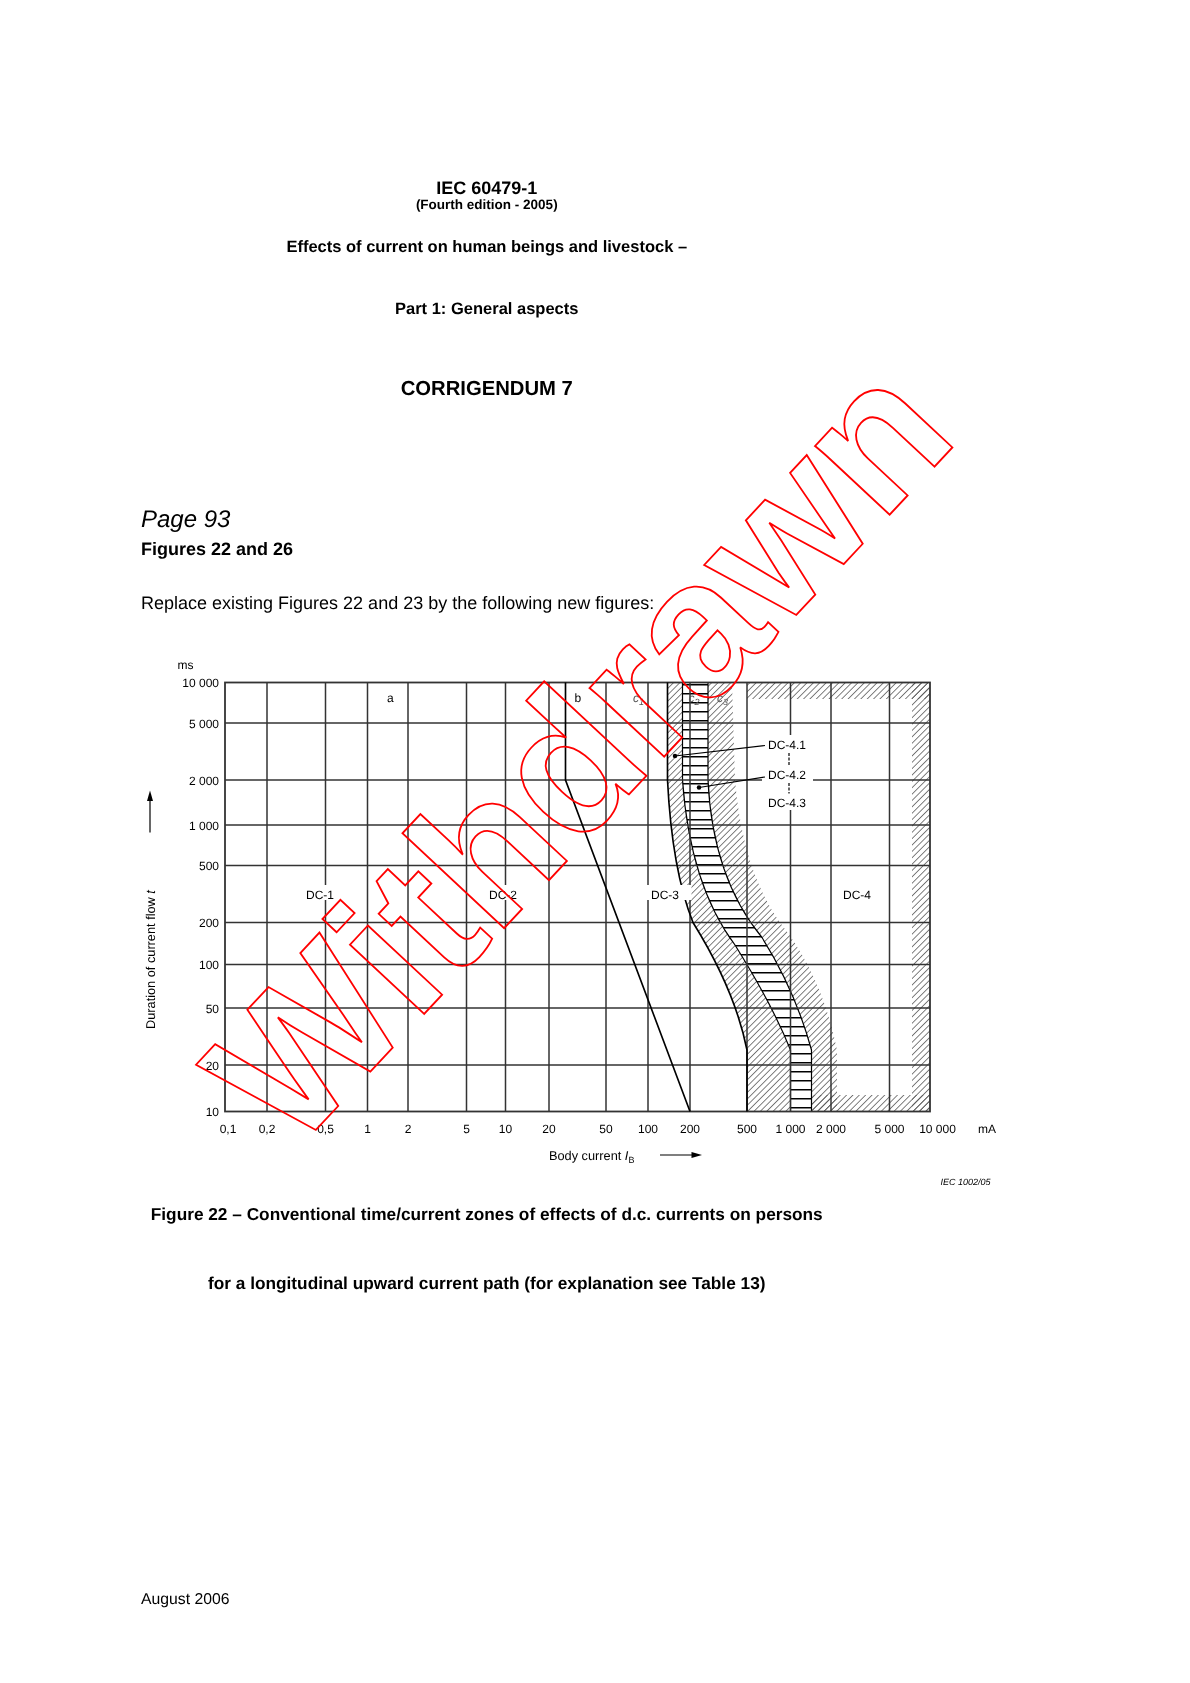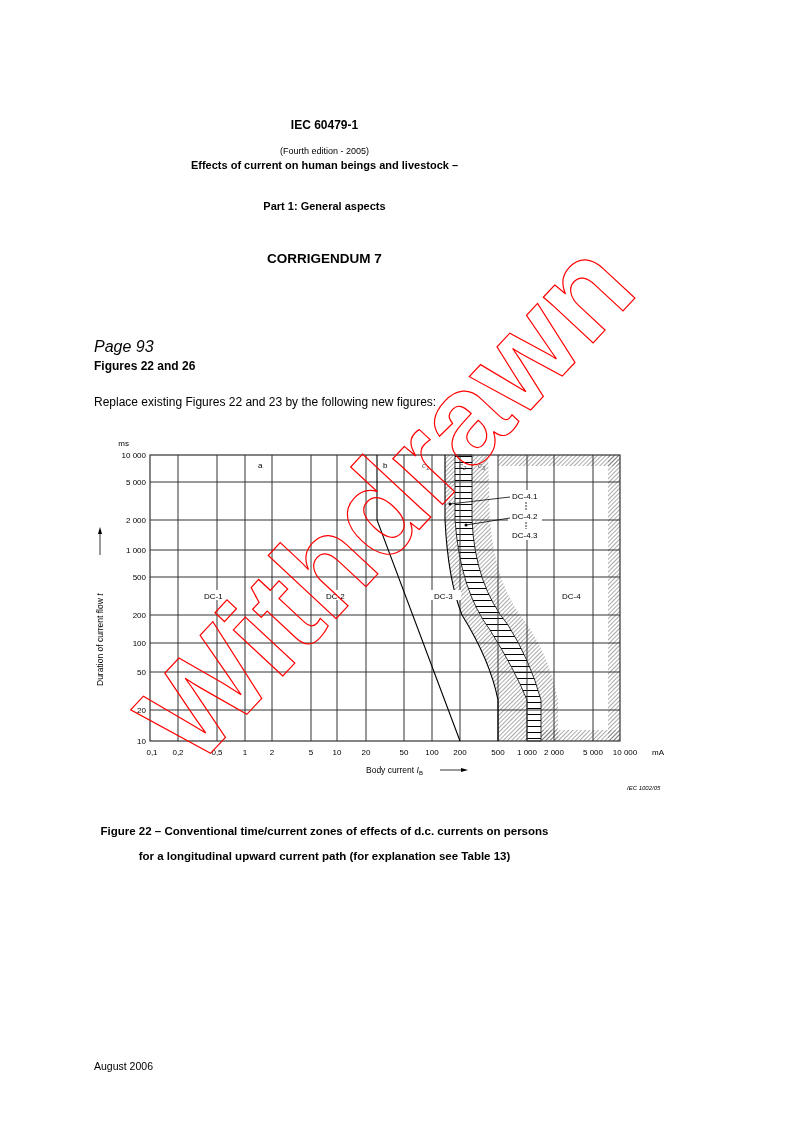"(Fourth edition - 2005)" .t-ed { font-weight: normal -> bold; top: 146px -> 131px }
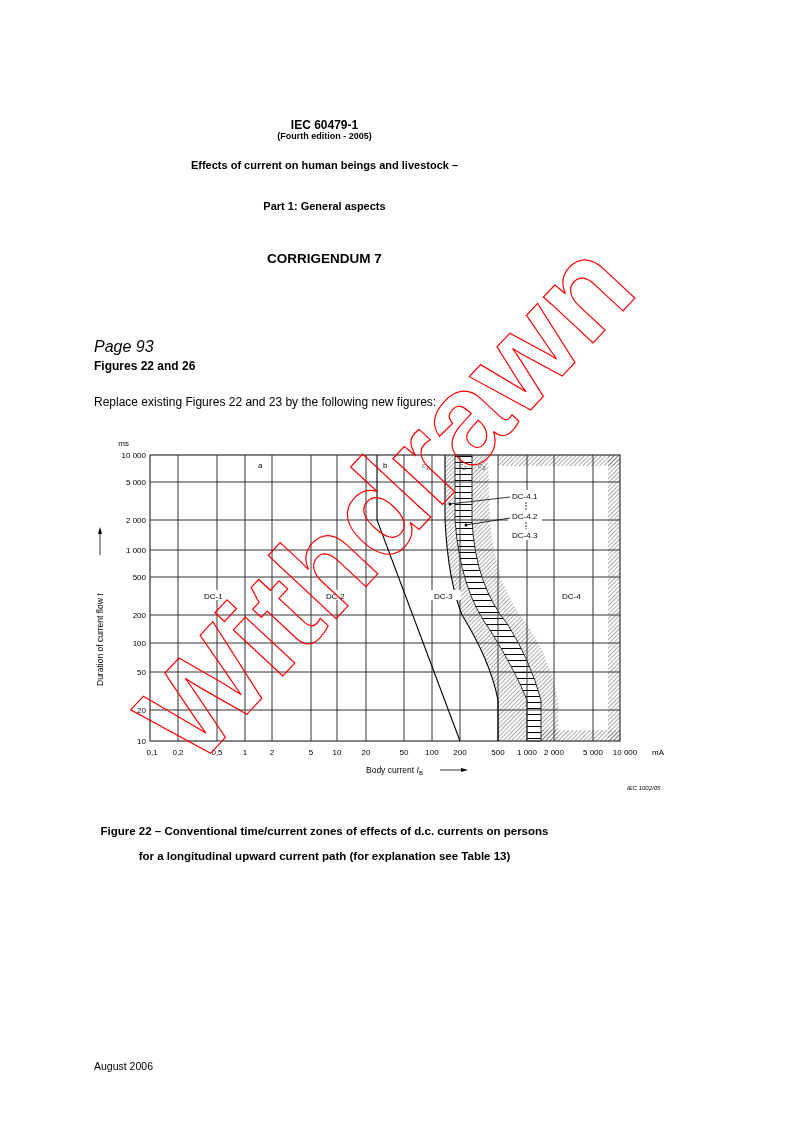"Figure 22 – Conventional time/current" .cap1 { top: 825px -> 804px }
